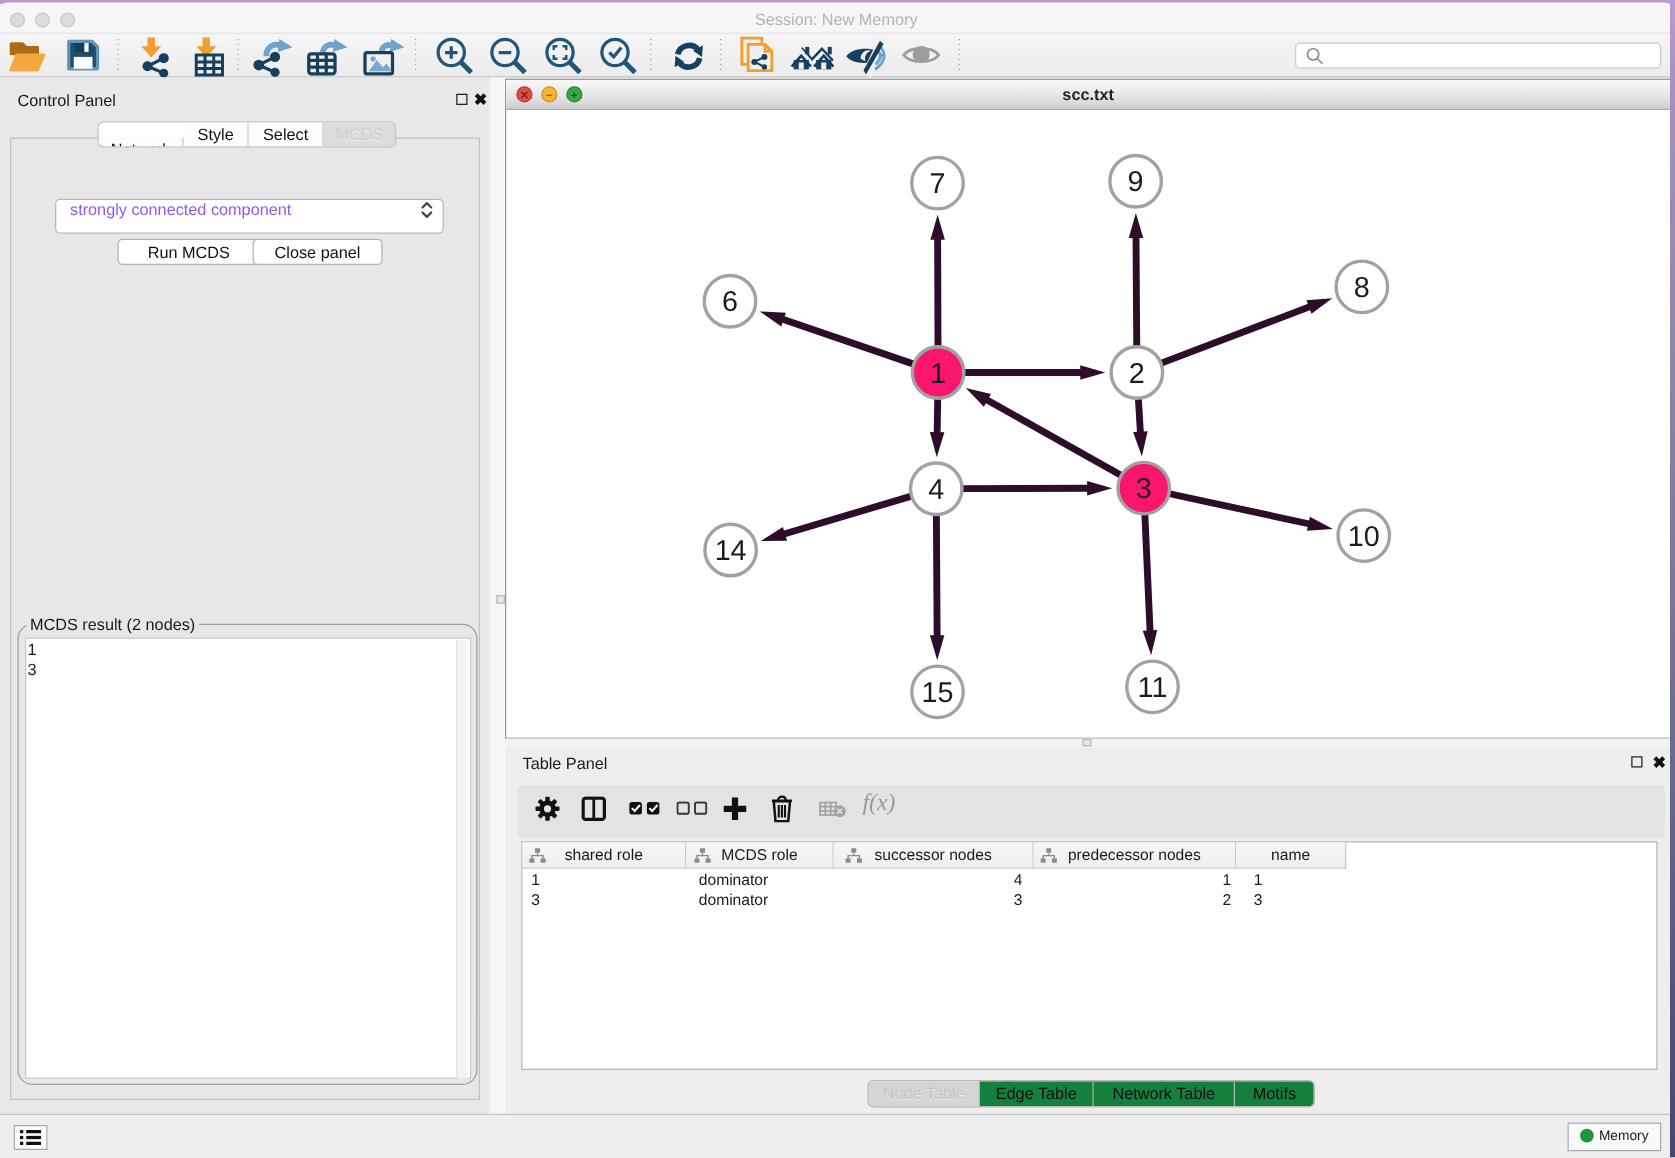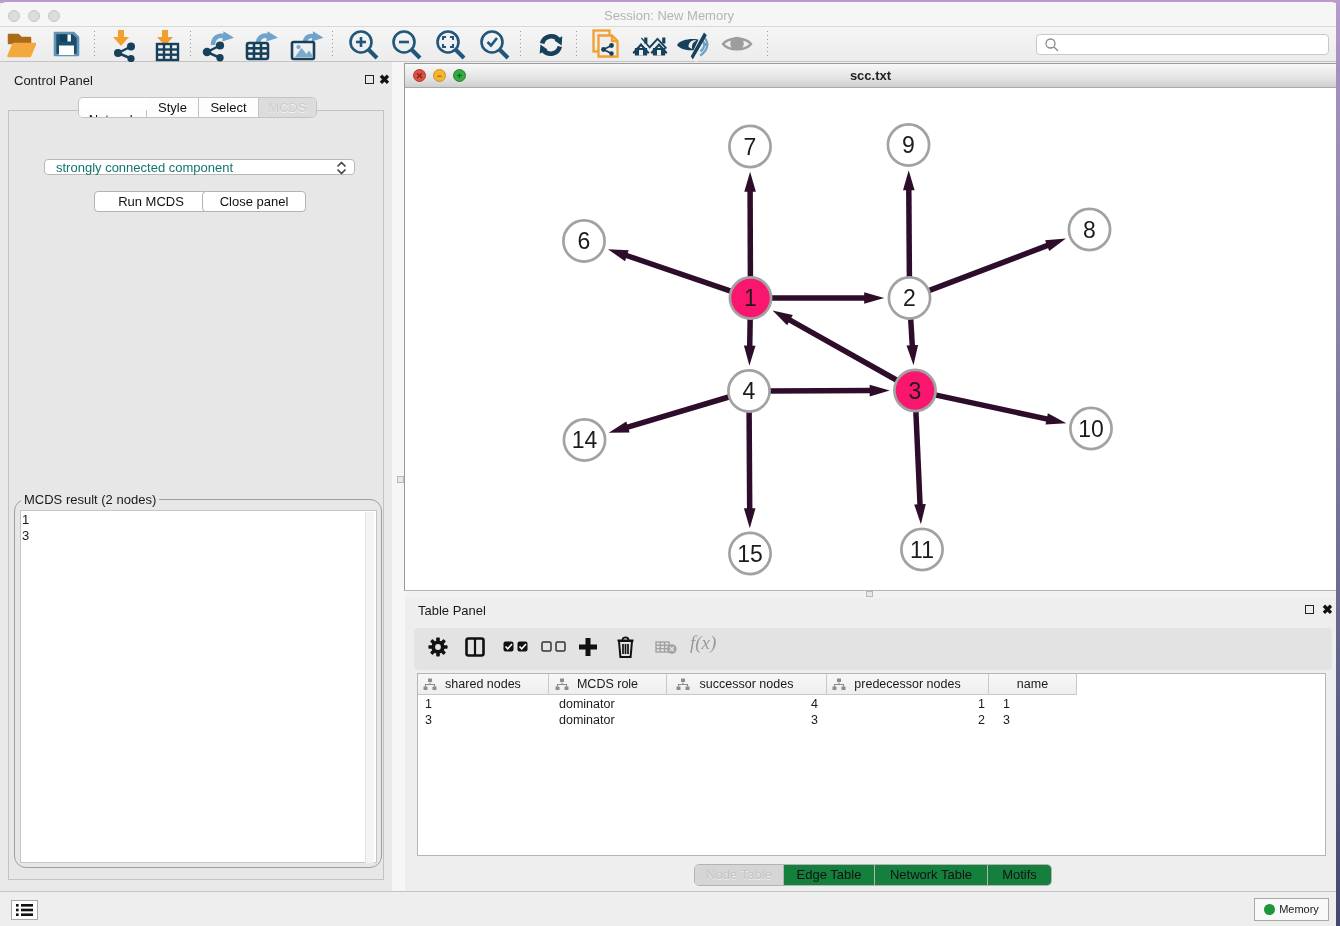"strongly connected component" #optsel { color: #0f766e -> #8b5cf6; height: 16px -> 28px }
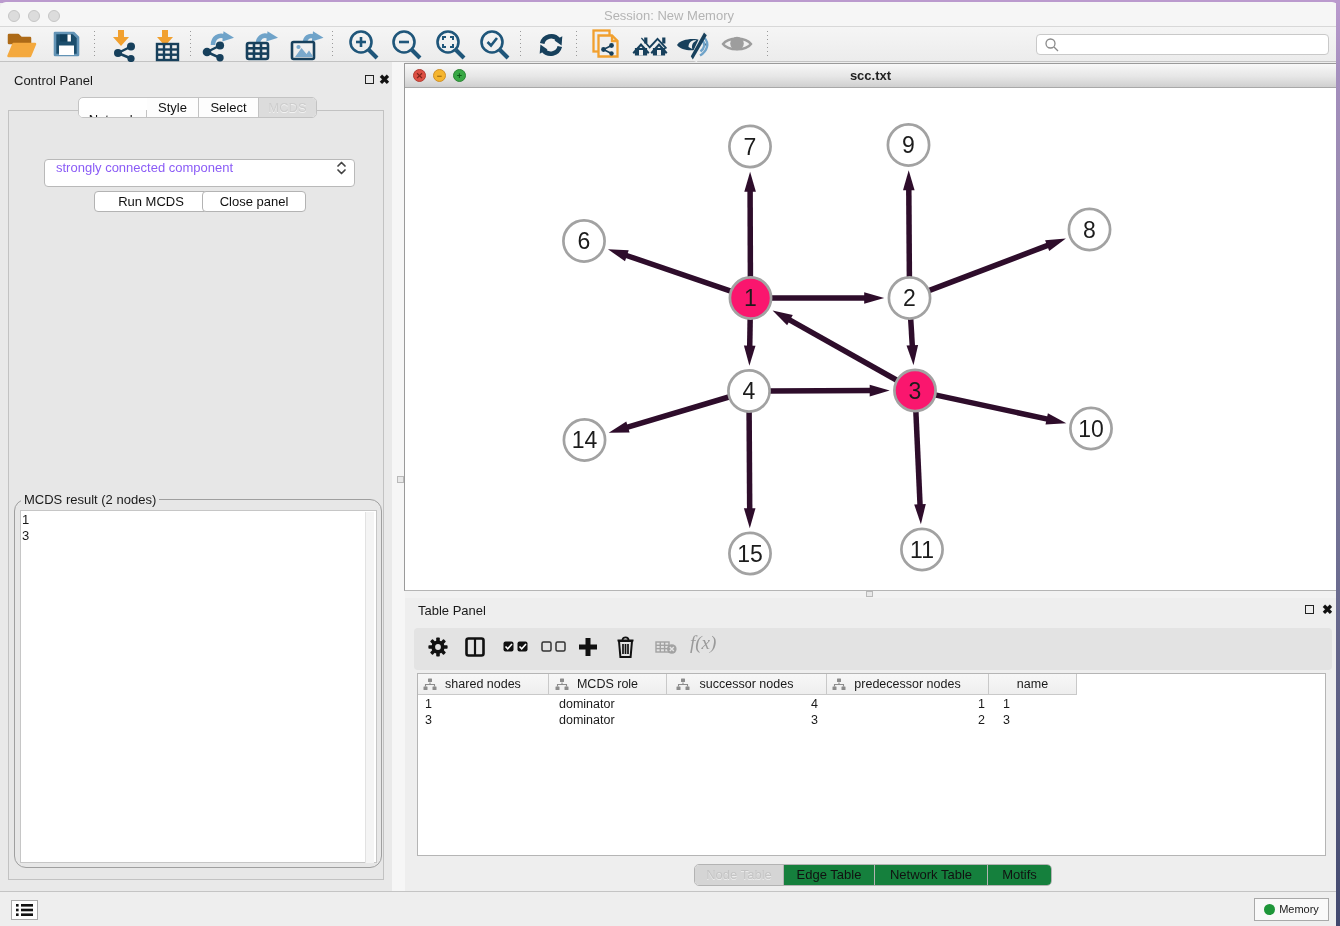"shared nodes" div.thead { text: nodes -> role }
